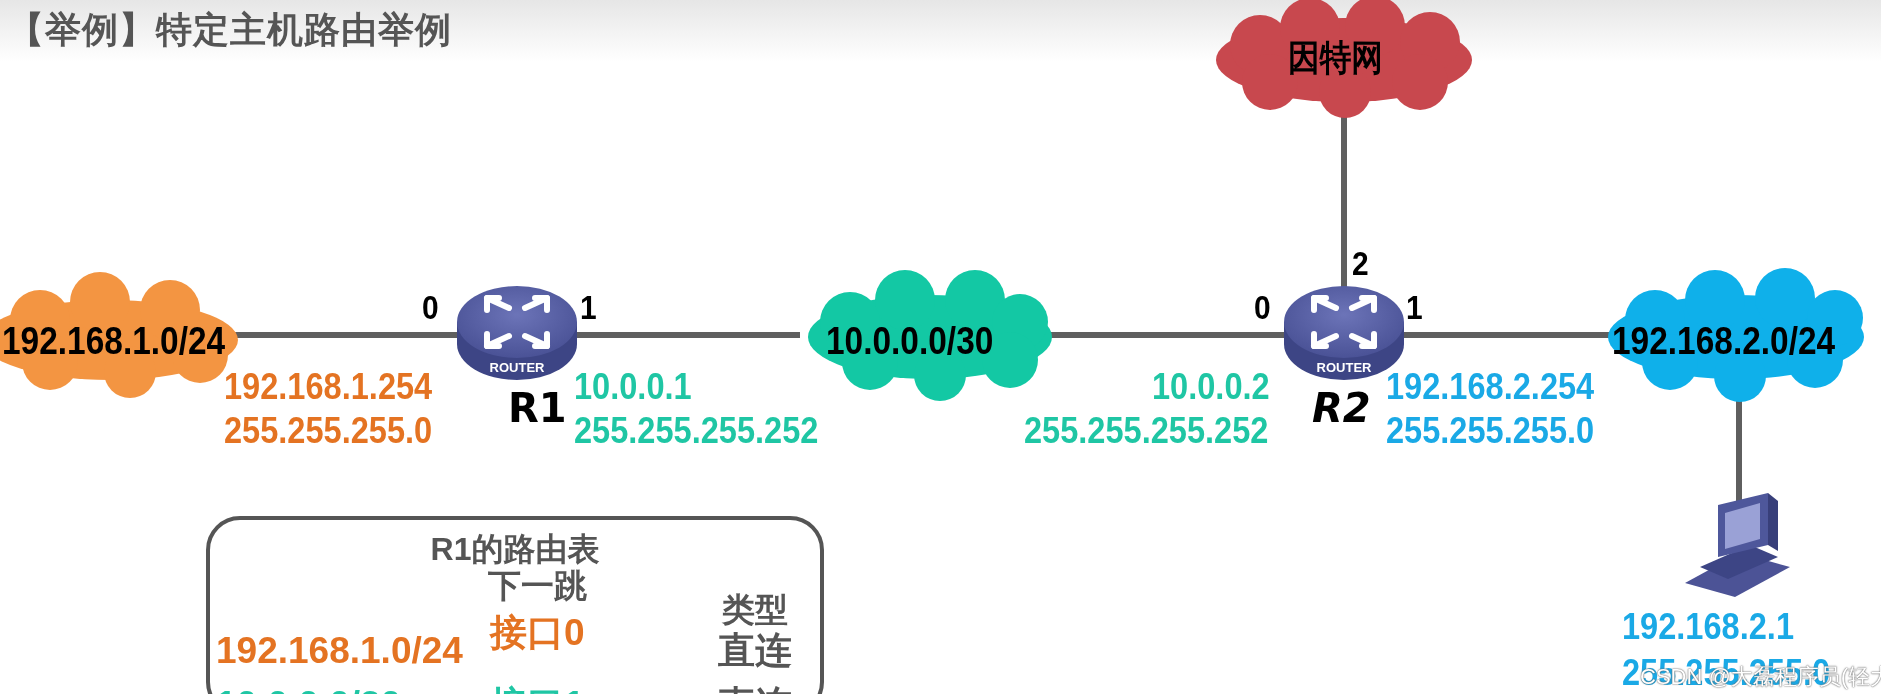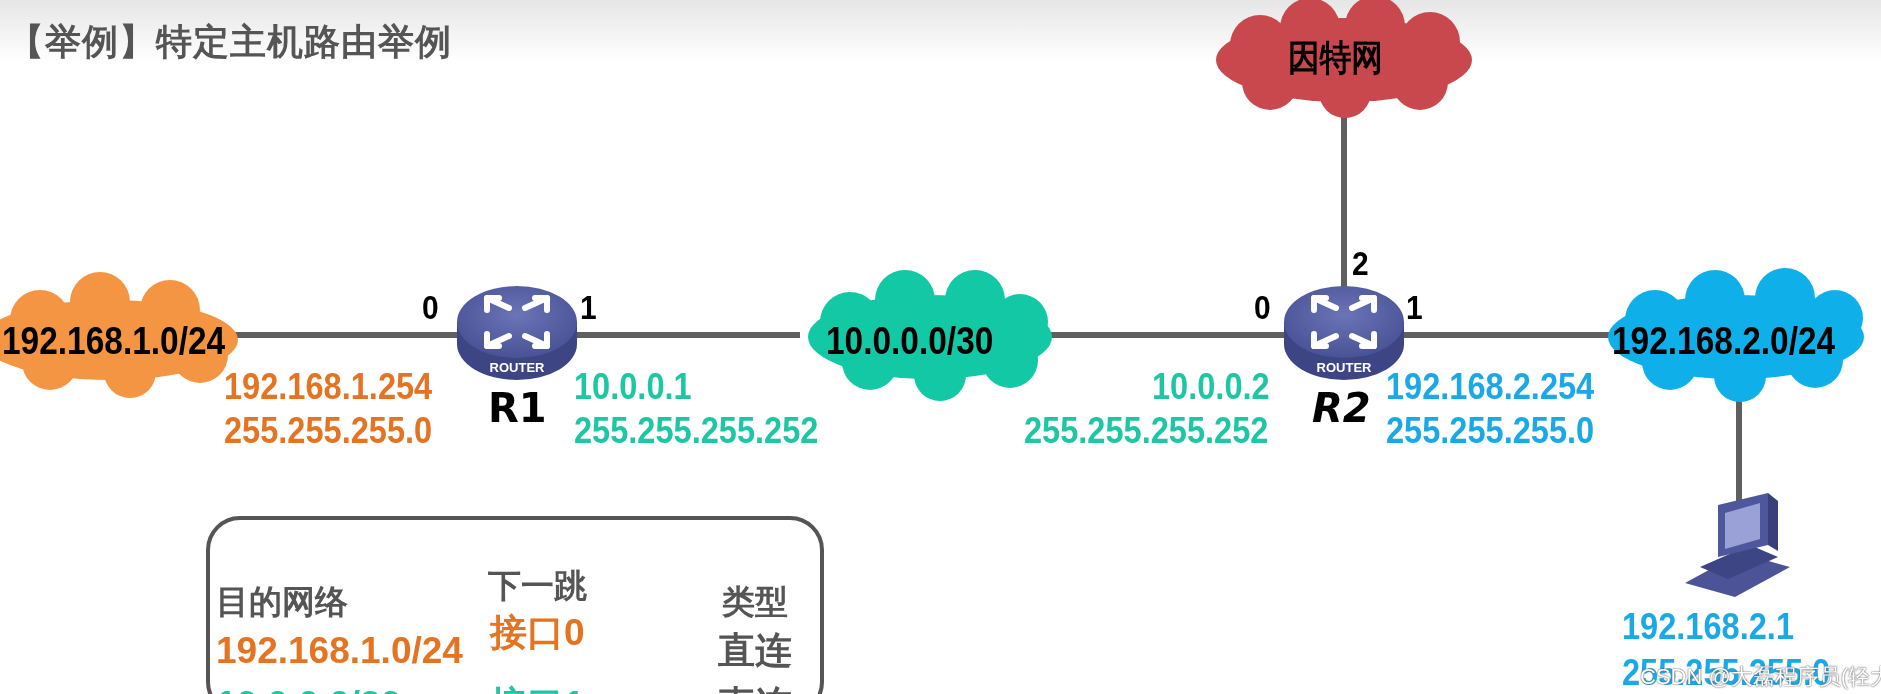"【举例】特定主机路由举例" .title { margin-top: 12px -> none }
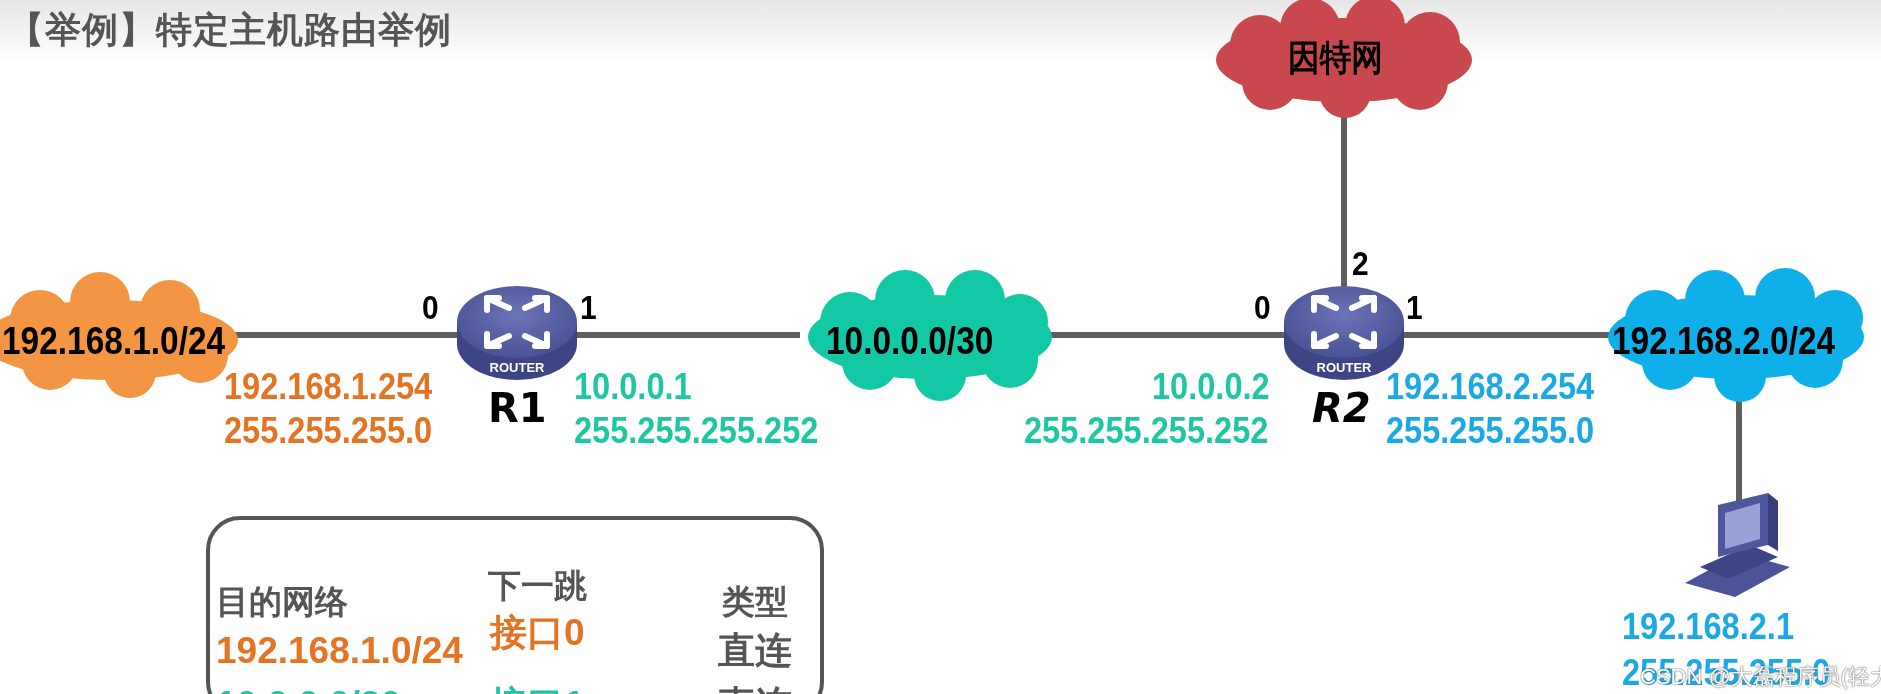"R1" div.lbl { left: 488px -> 508px }
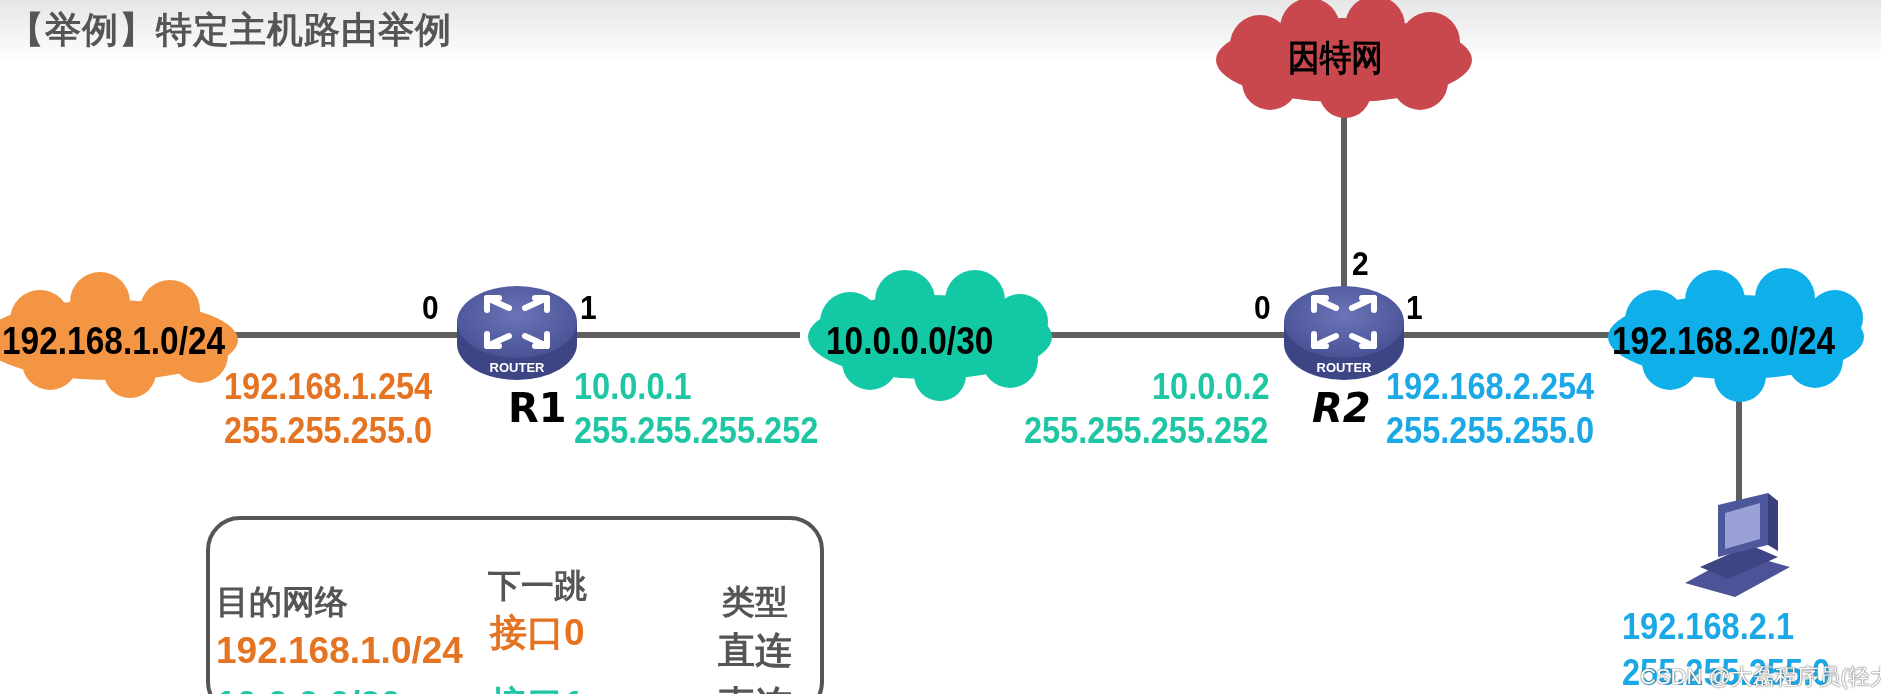"R1的路由表" div.tbl-title { html: none -> <div>R1的路由表</div> }
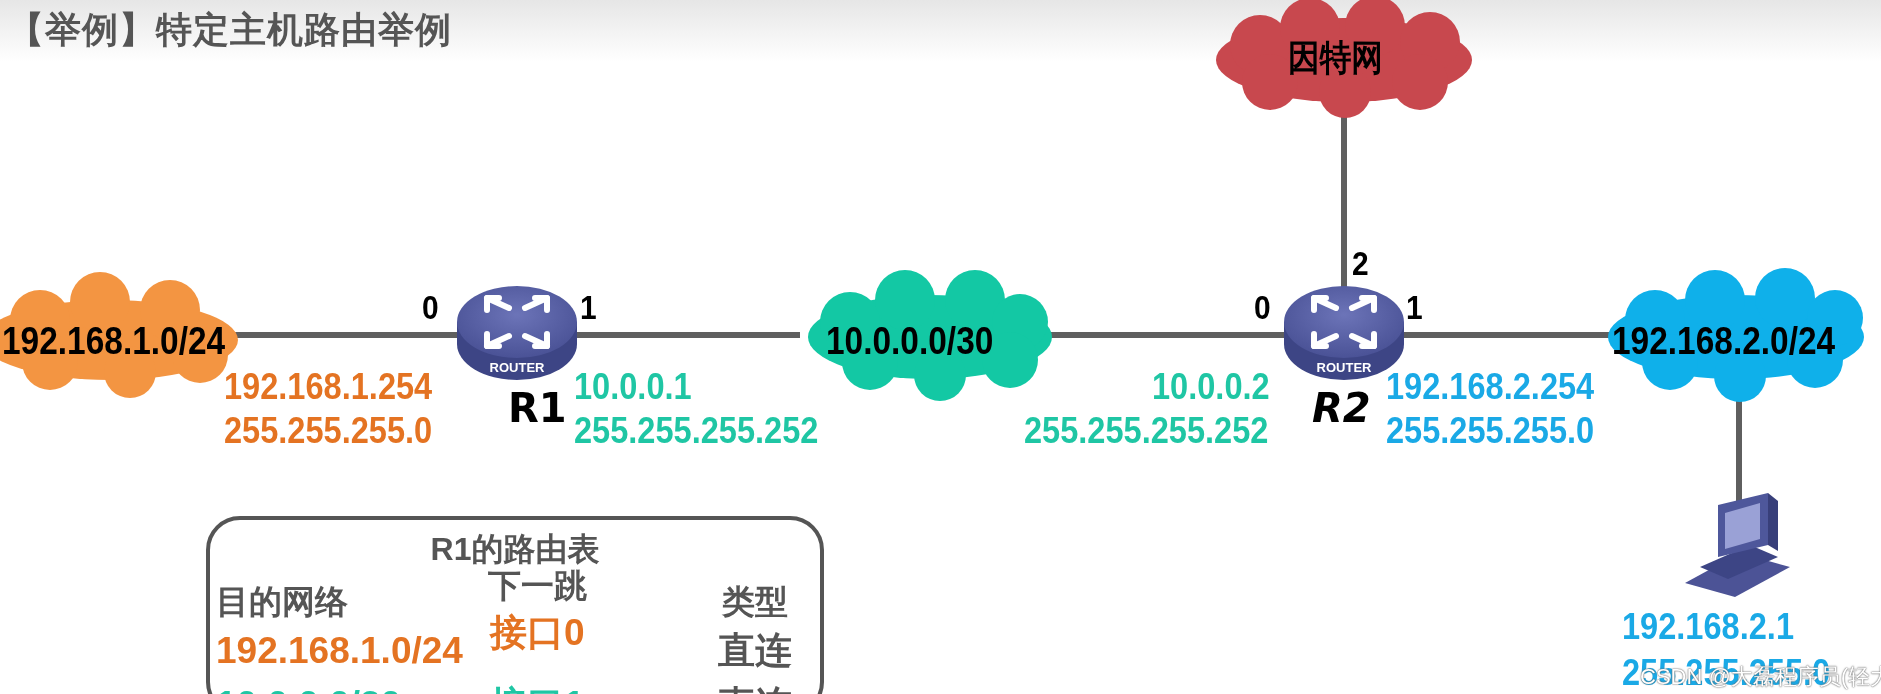"目的网络" div.tcell { html: <div>目的网络</div> -> none }
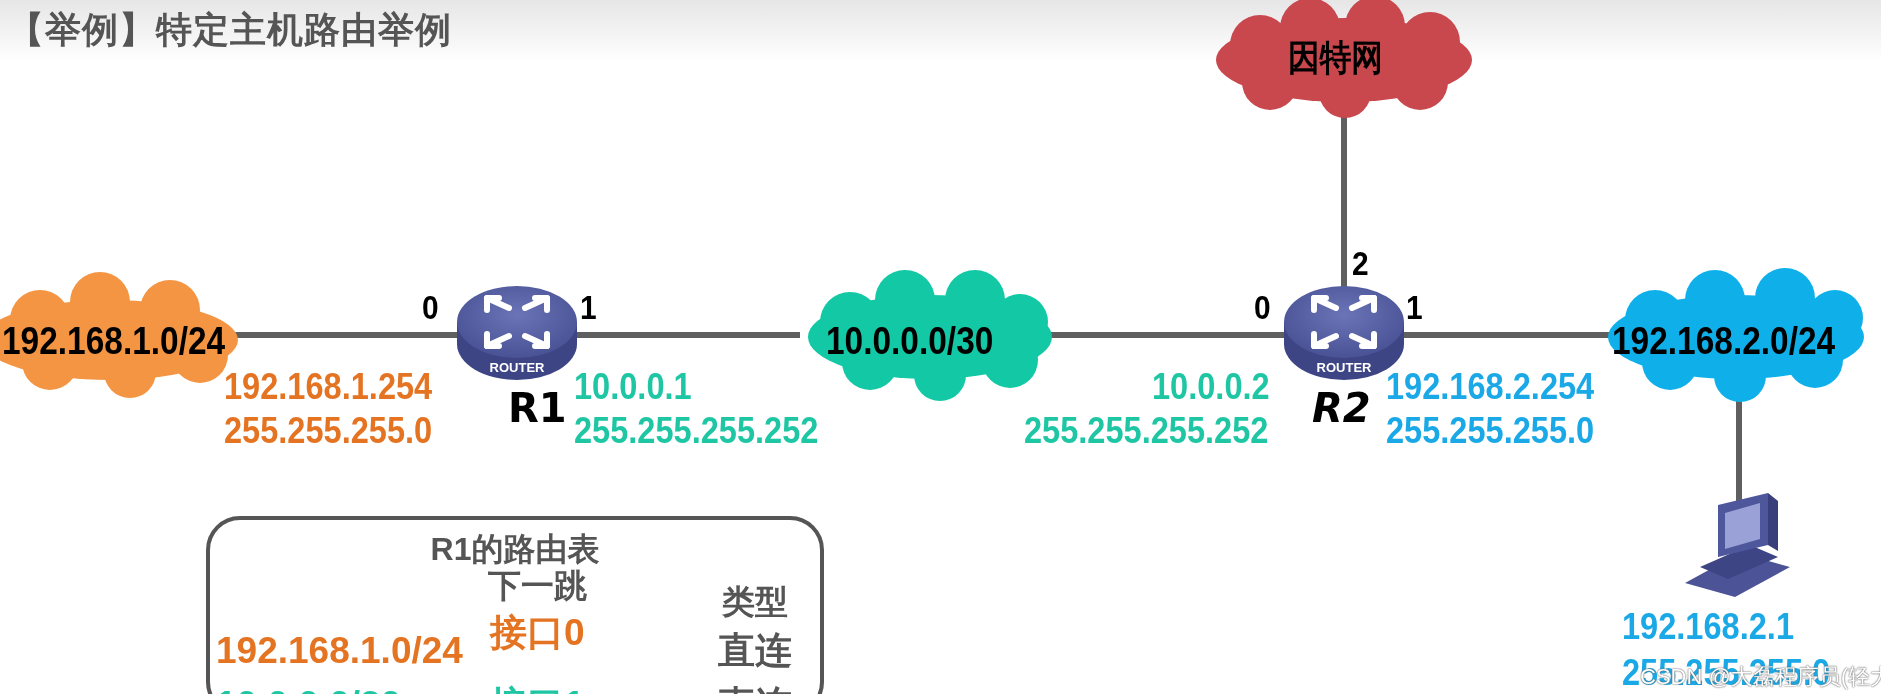"类型" div.tcell { top: 60px -> 68px }
